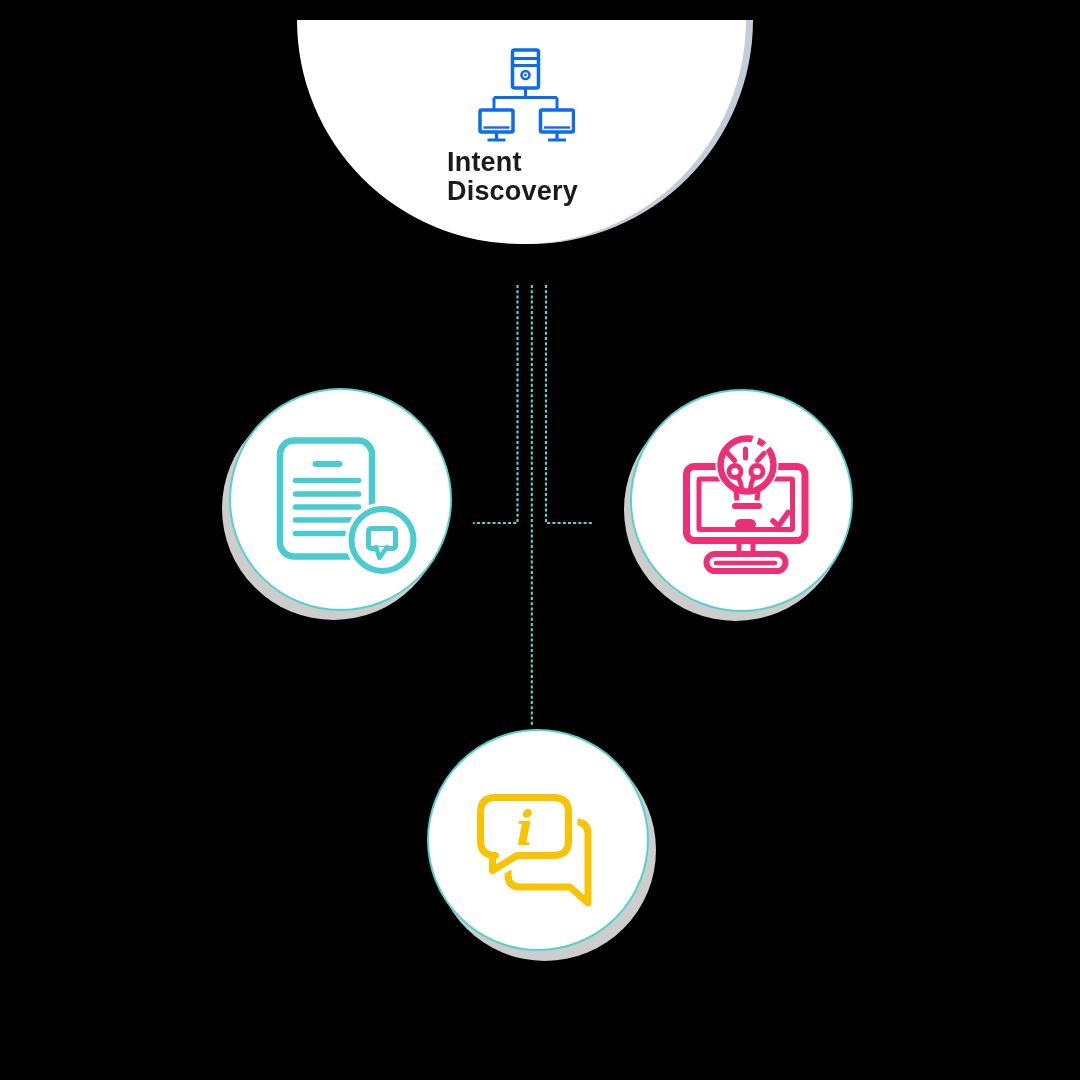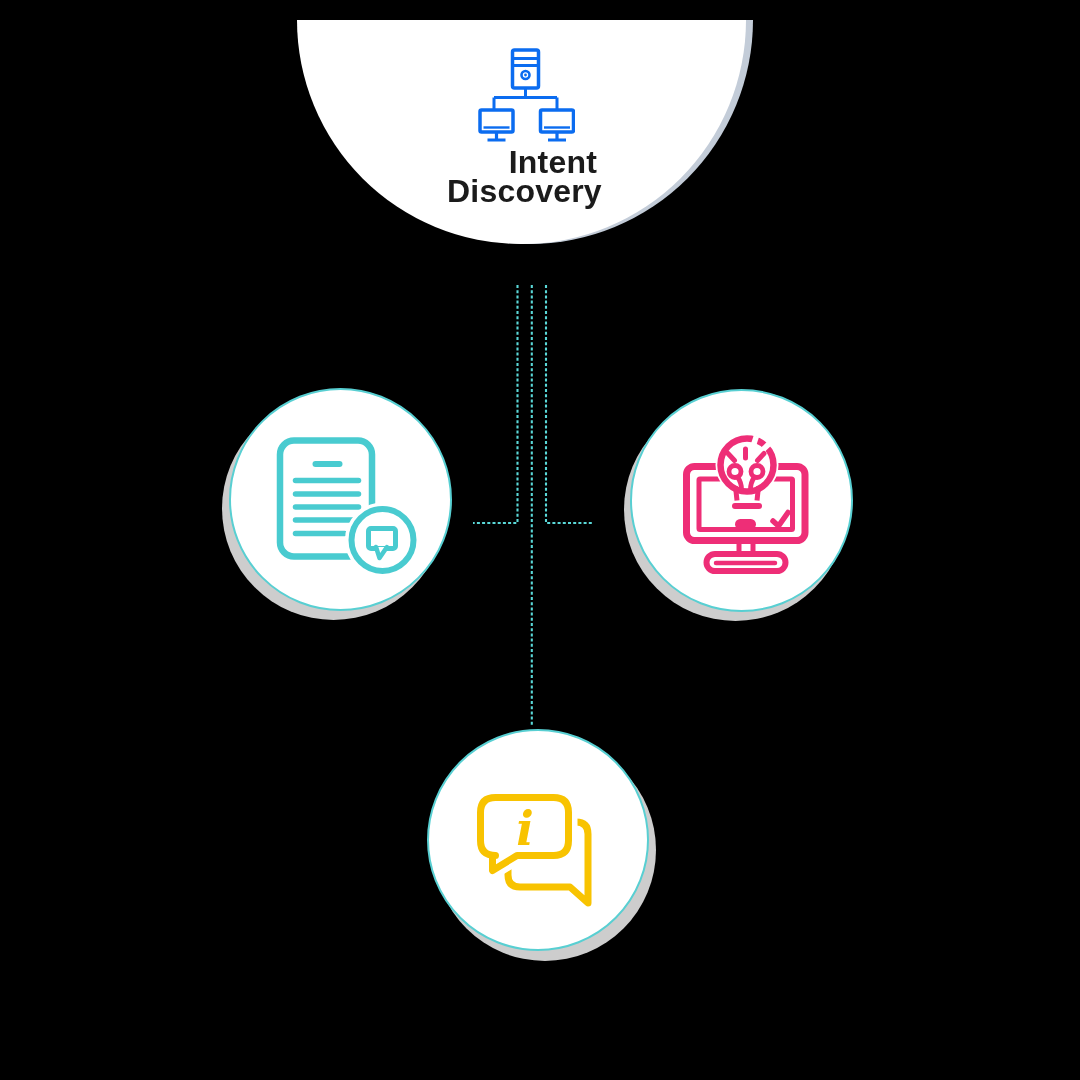"Intent Discovery" #header-title { font-size: 32px -> 27px; text-align: right -> left }
